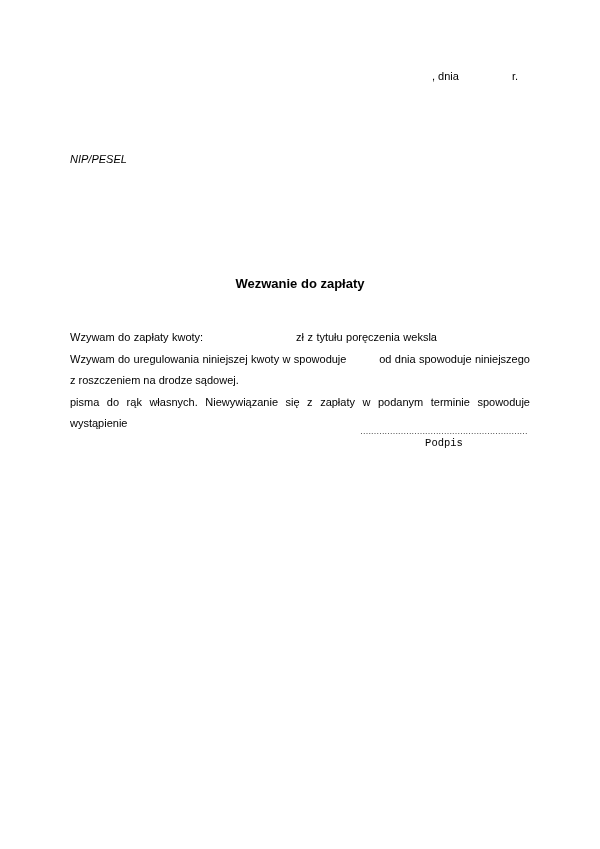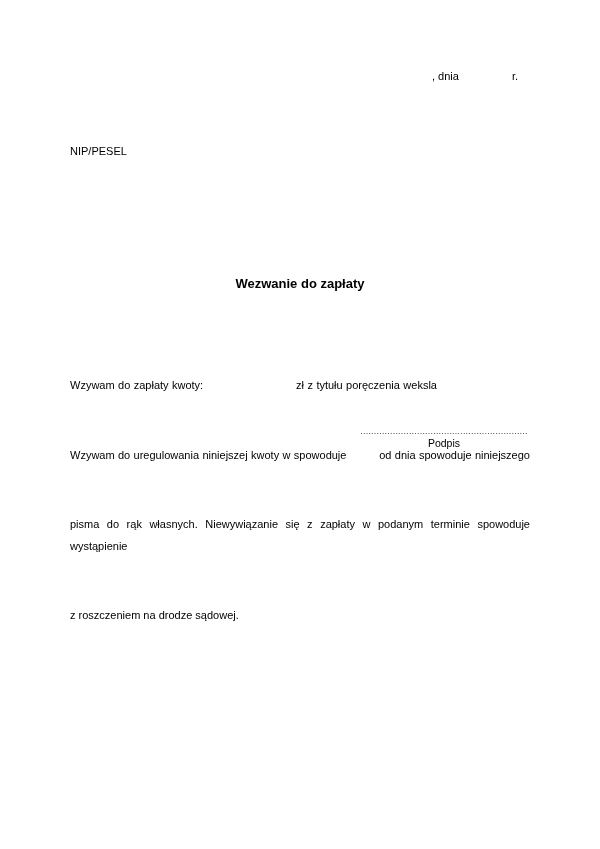"NIP/PESEL" .nip-label { font-style: none -> italic; top: 144px -> 152px }
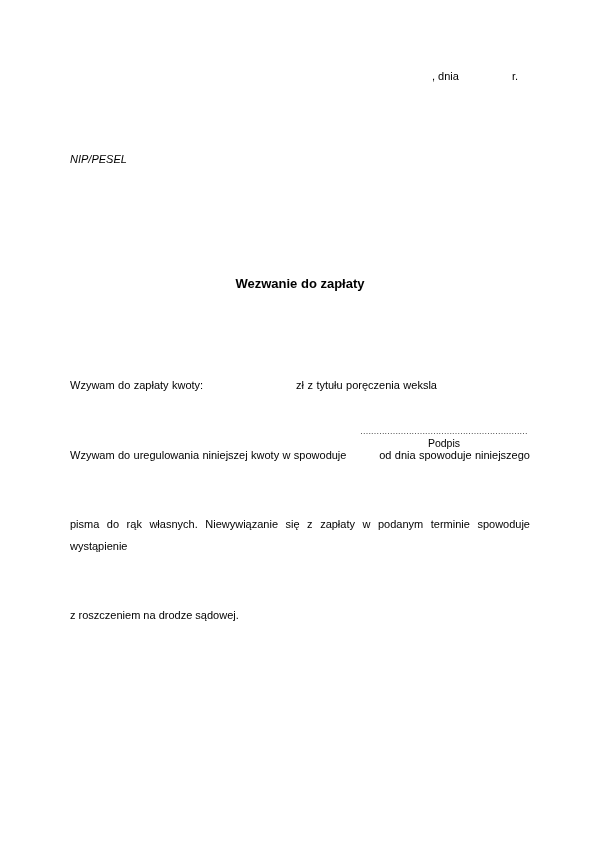"Wzywam do zapłaty kwoty: zł" .line { margin-top: 48px -> none }
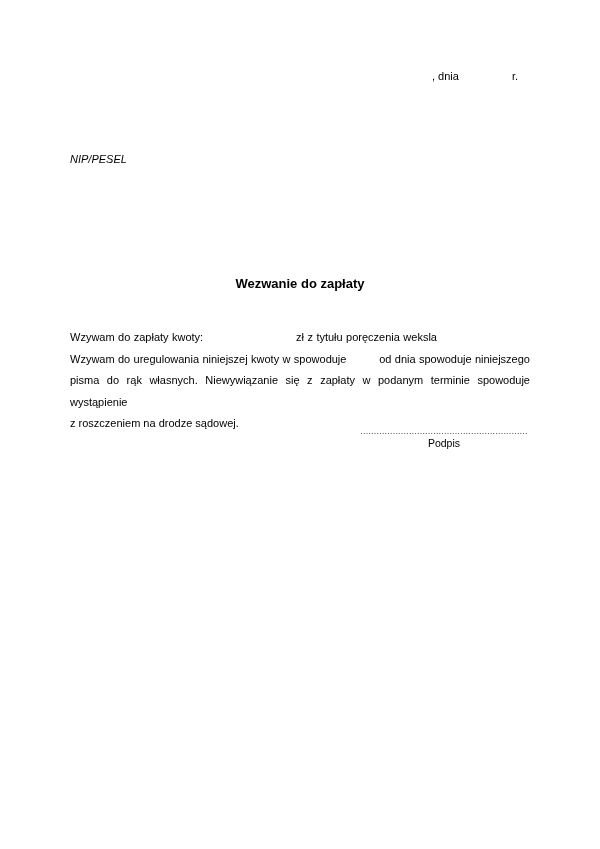"pisma do rąk własnych. Niewywiązanie" div.line { order: before "z roszczeniem na drodze sądowej." -> after "z roszczeniem na drodze sądowej." }
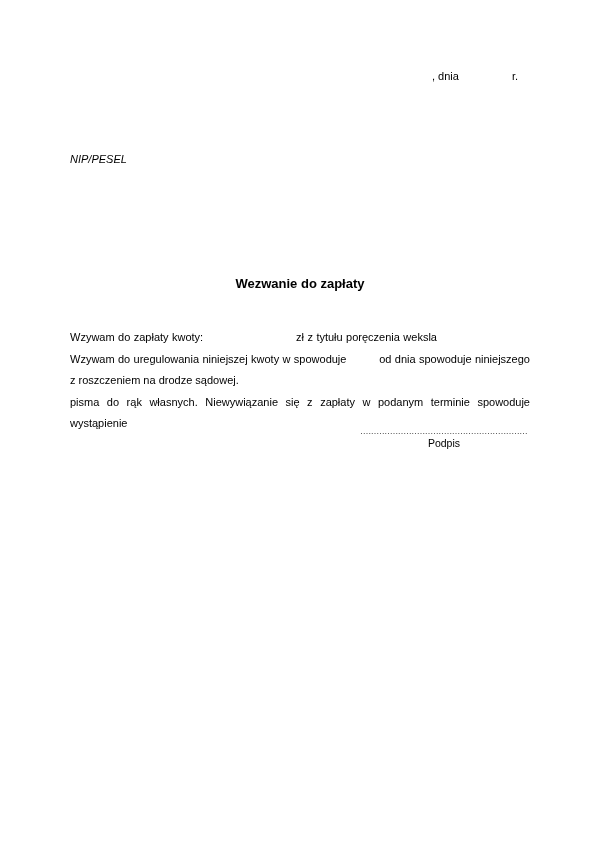"Podpis" .signature-label { font-family: none -> Liberation Mono, monospace }
